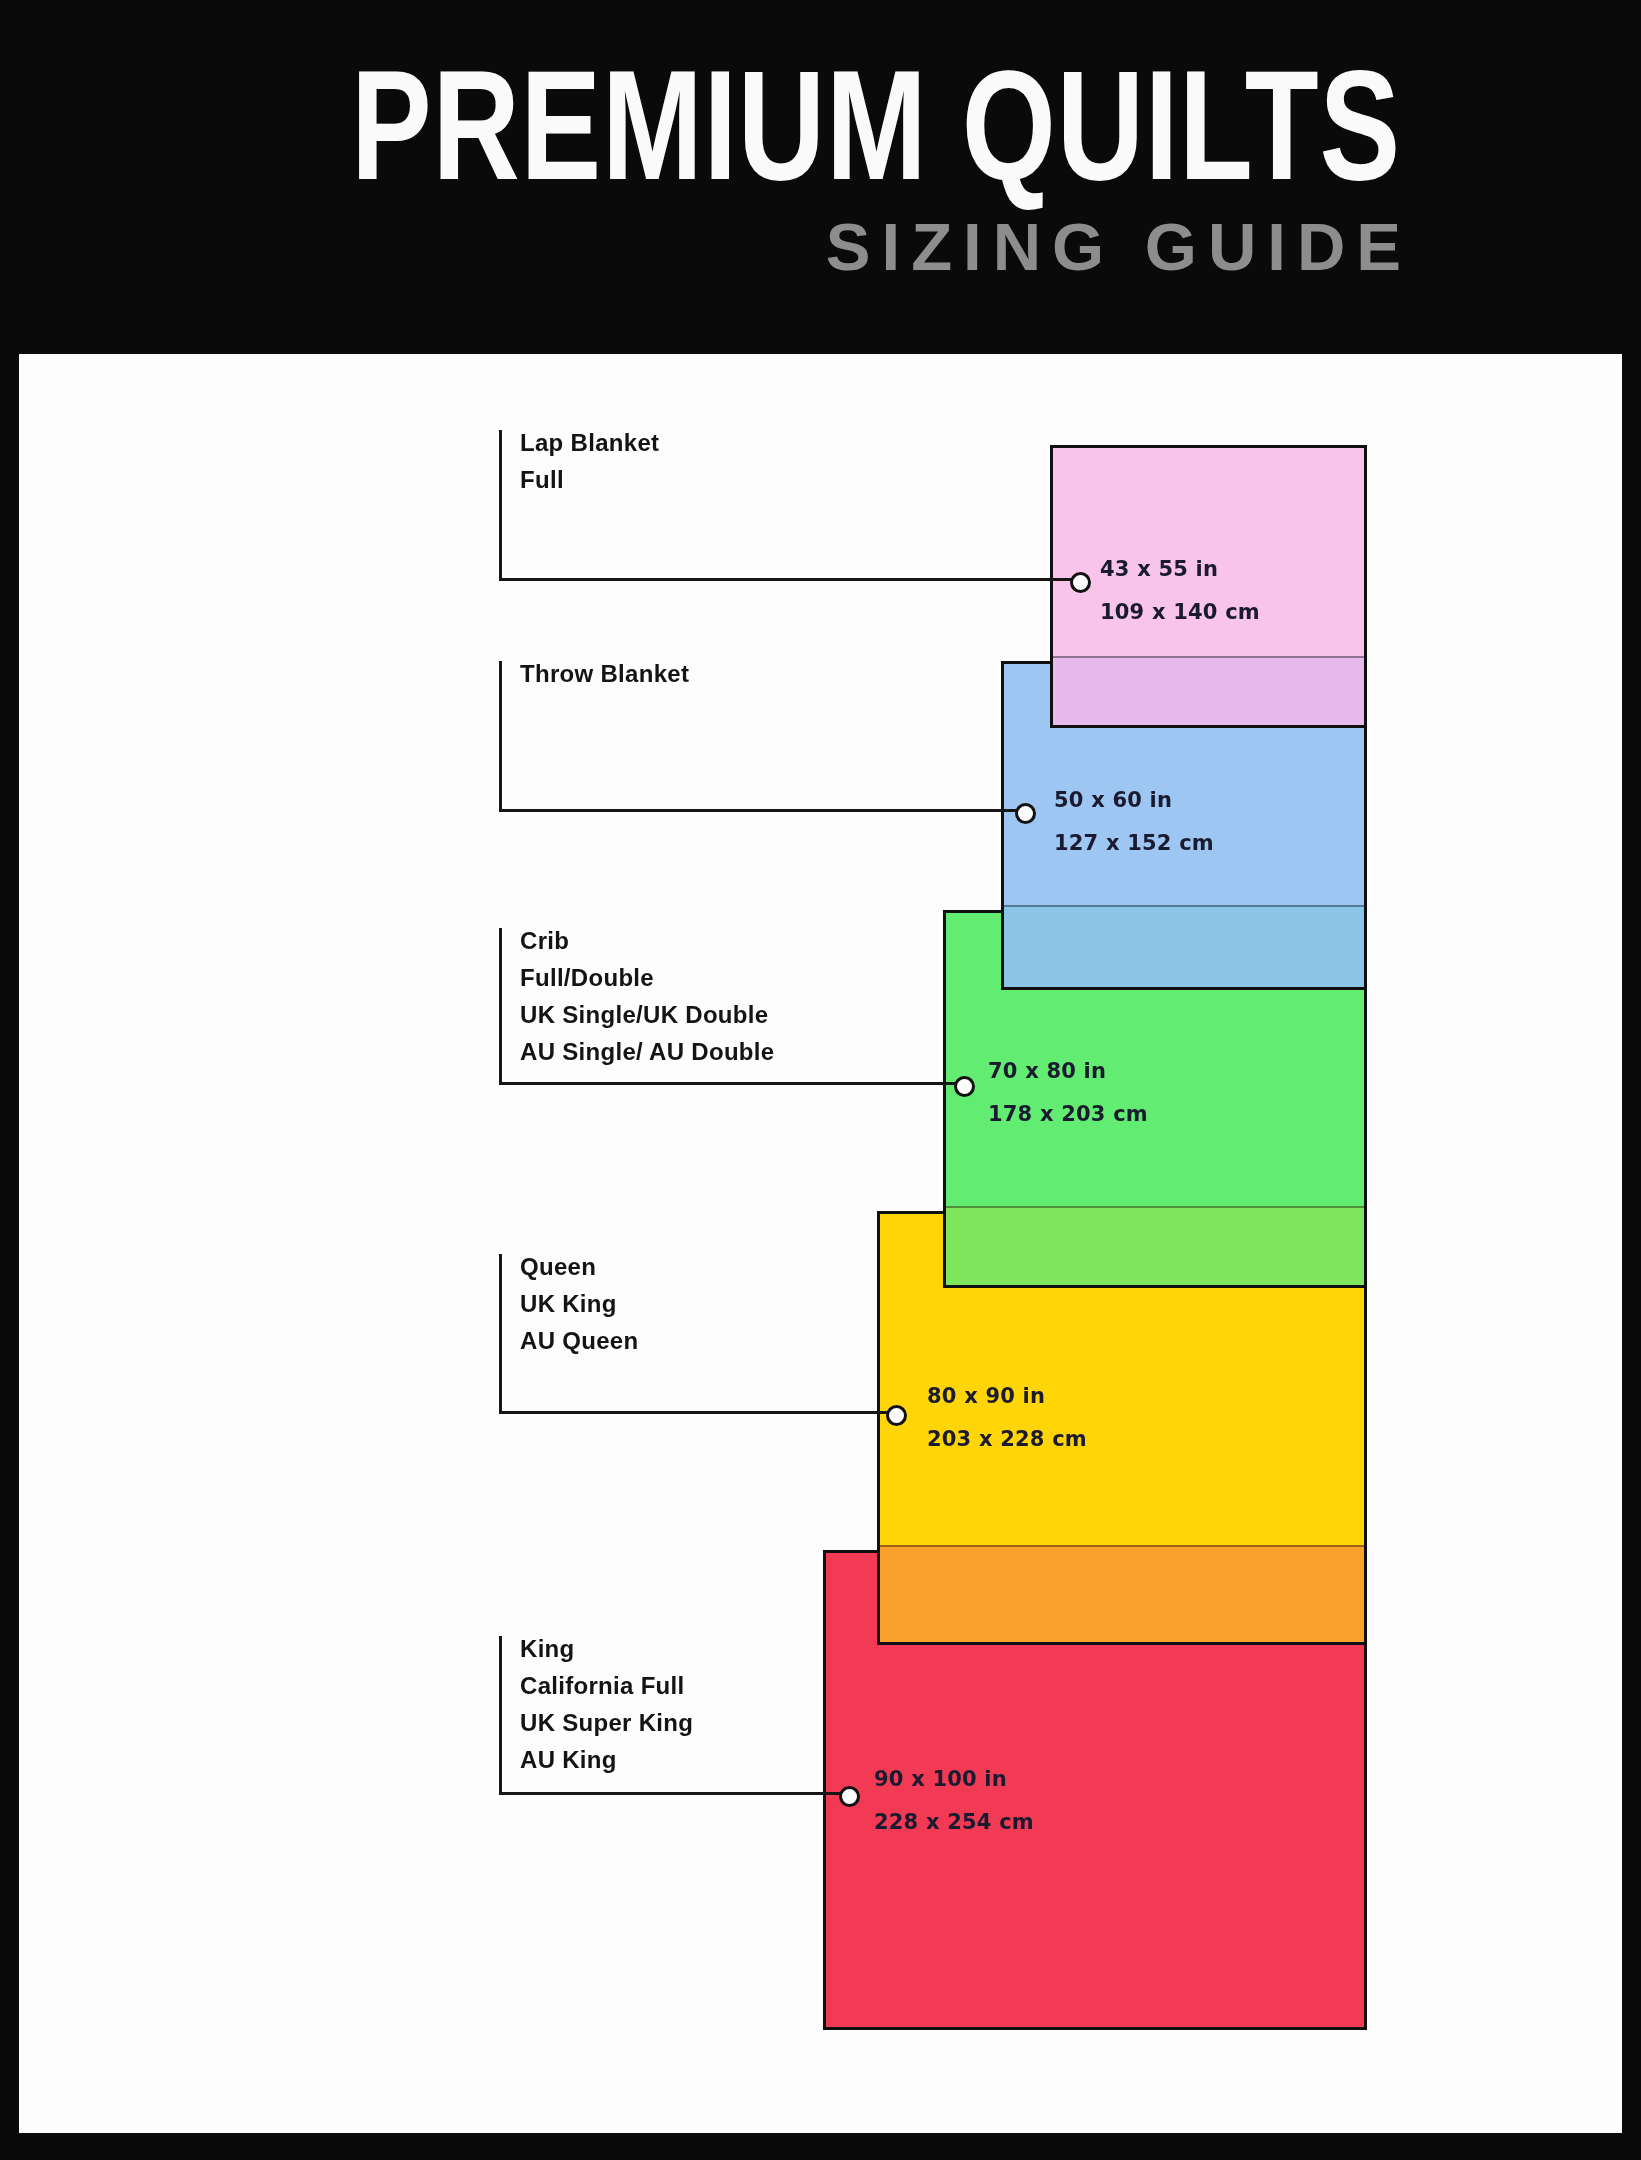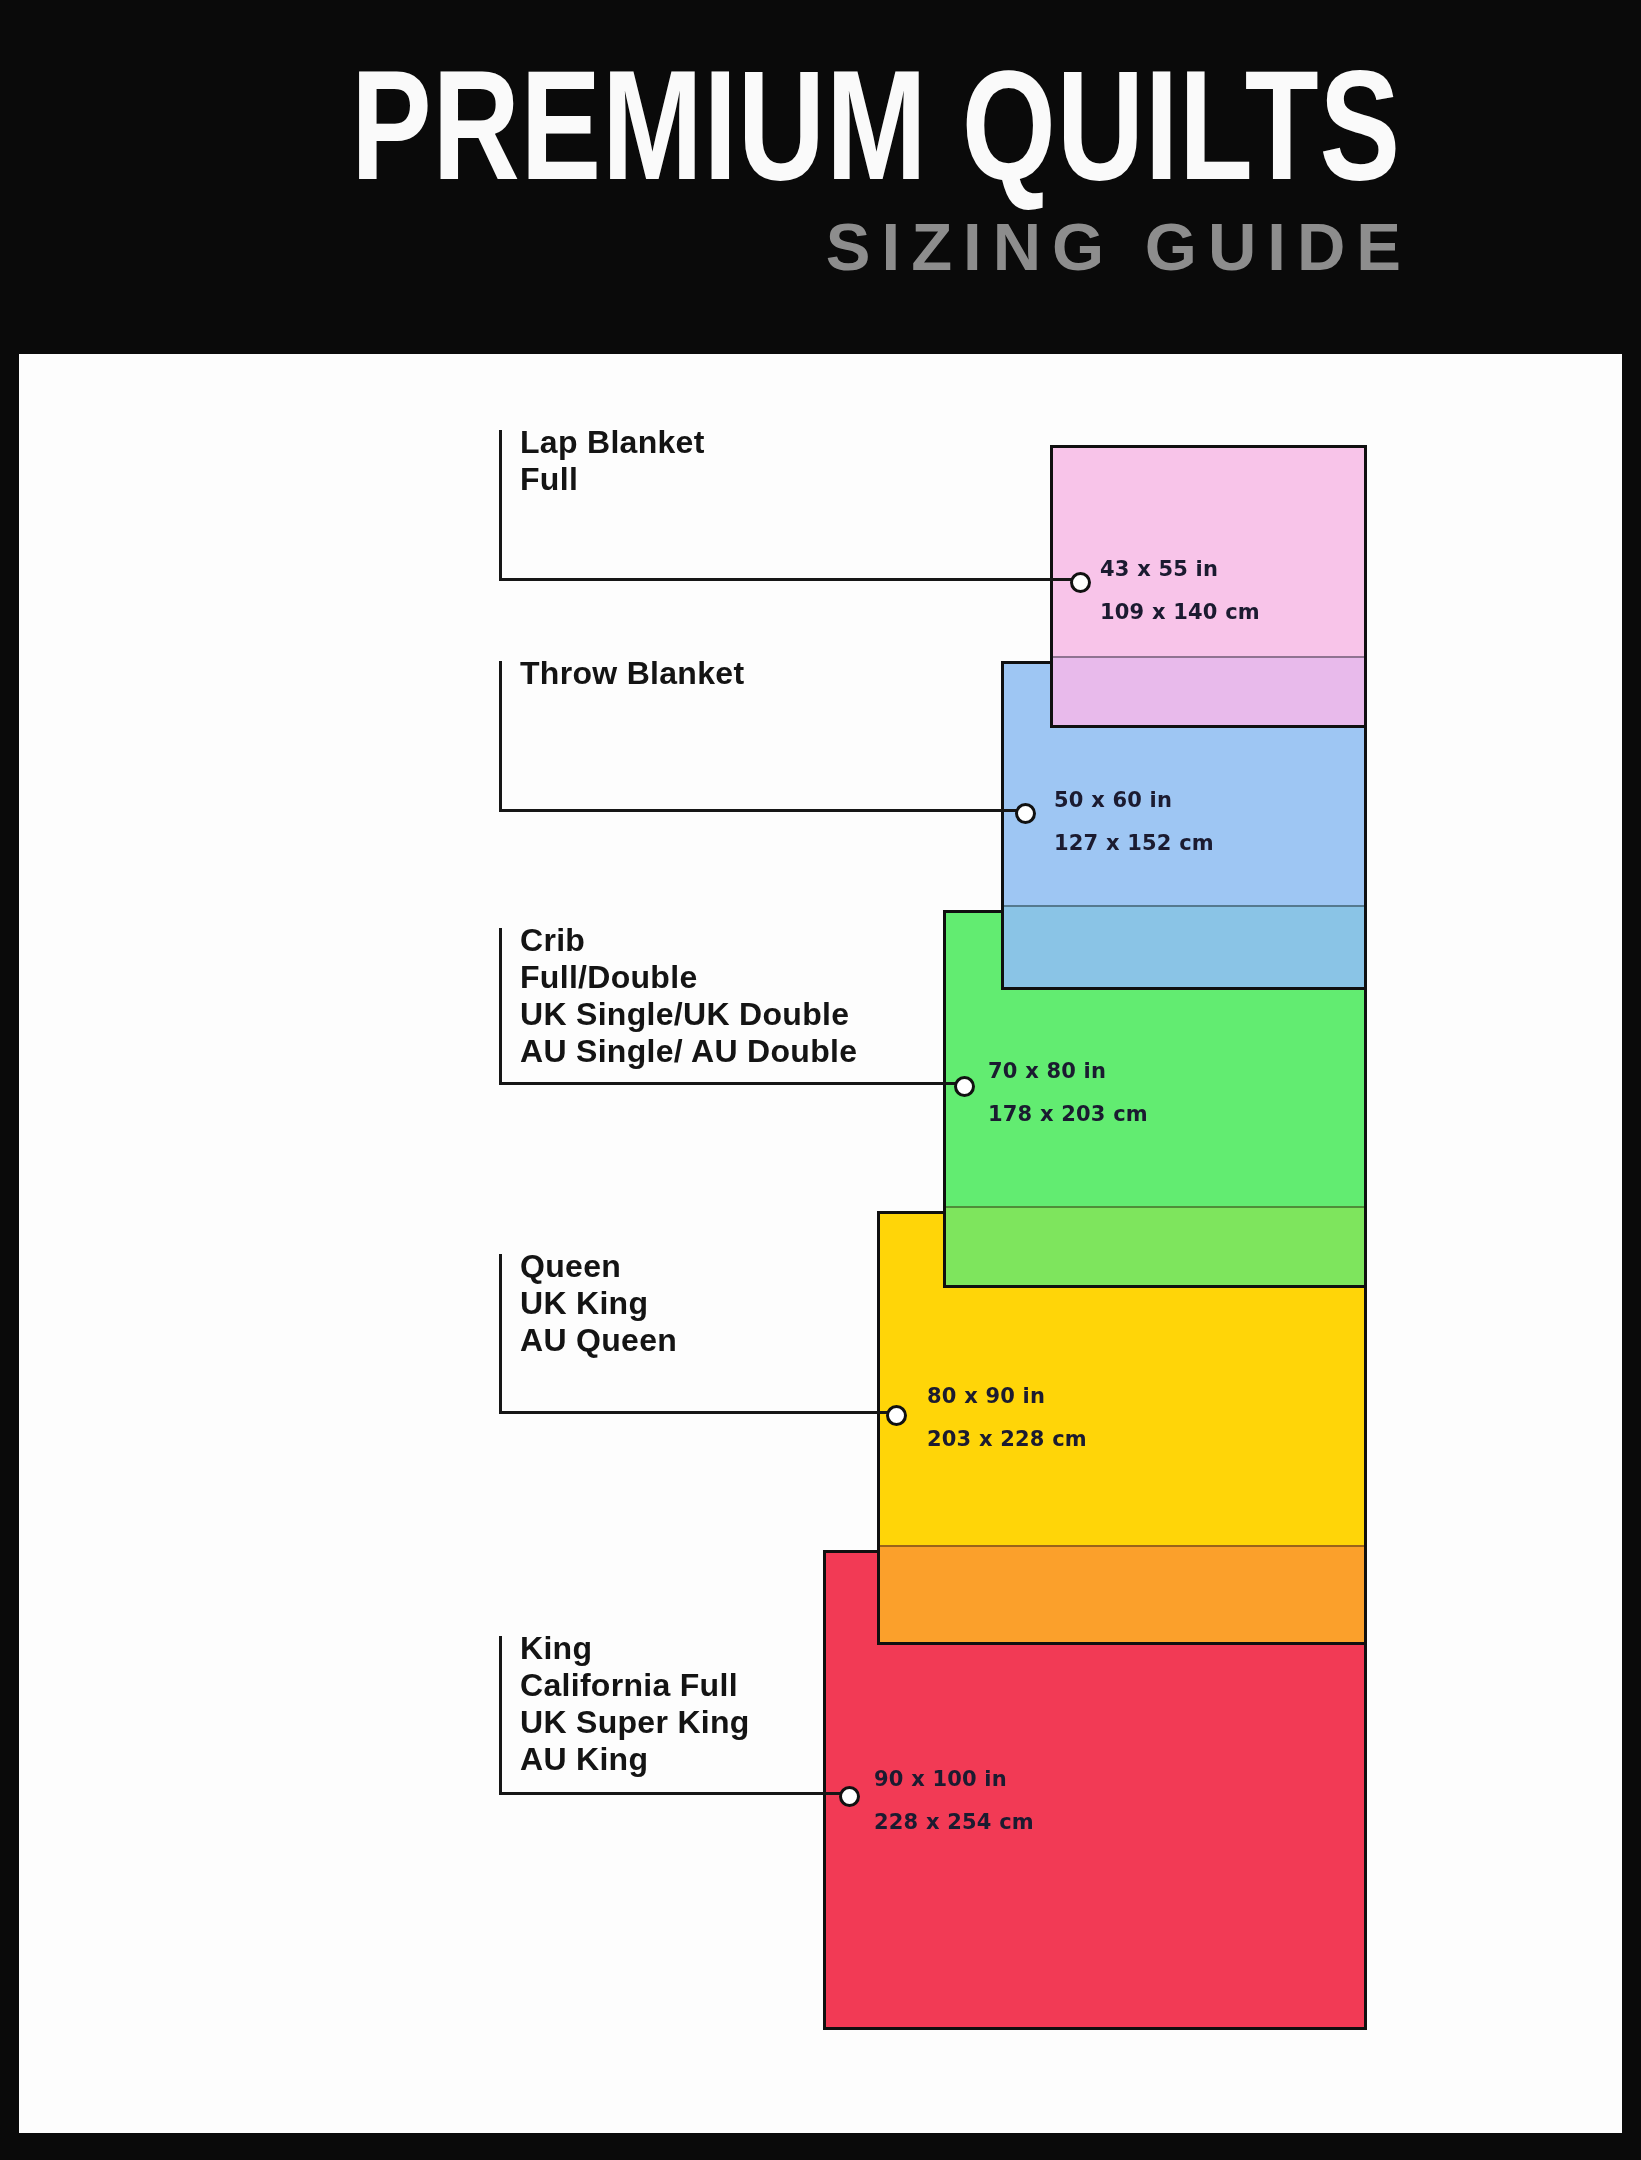"Lap Blanket" .label { font-size: 32px -> 24px }
